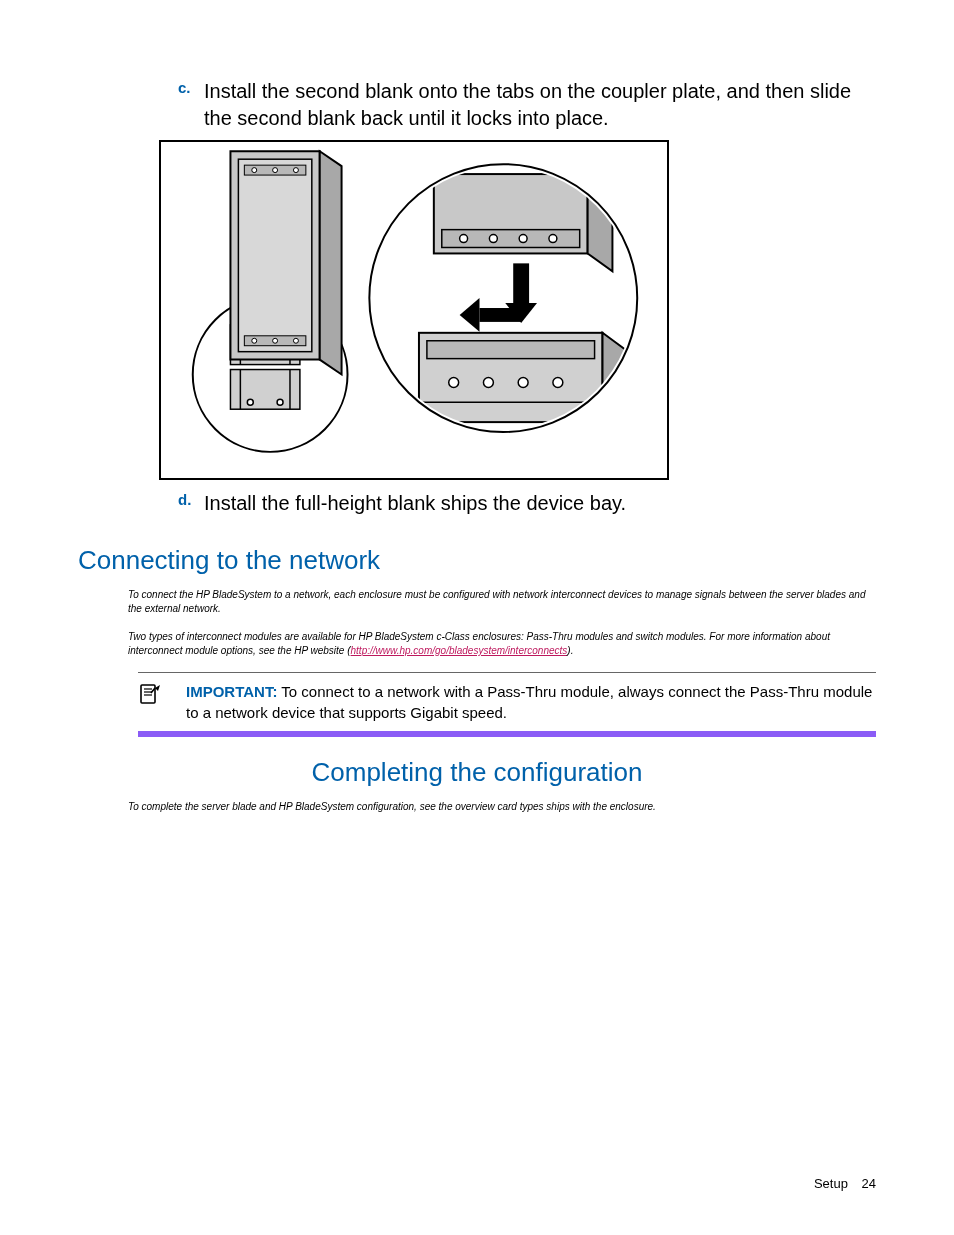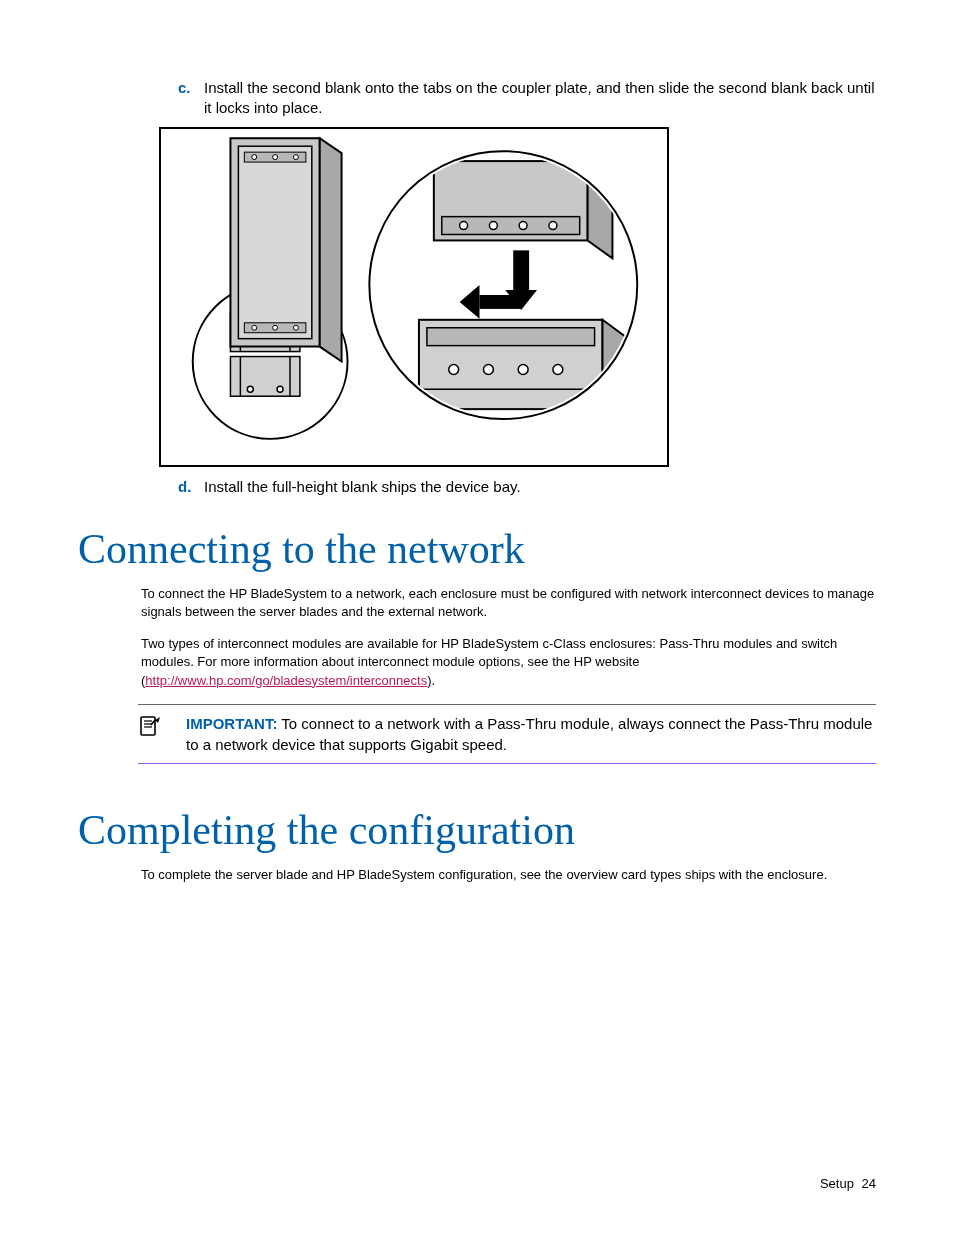"Install the second blank onto" .list-text { font-size: 15px -> 20px }
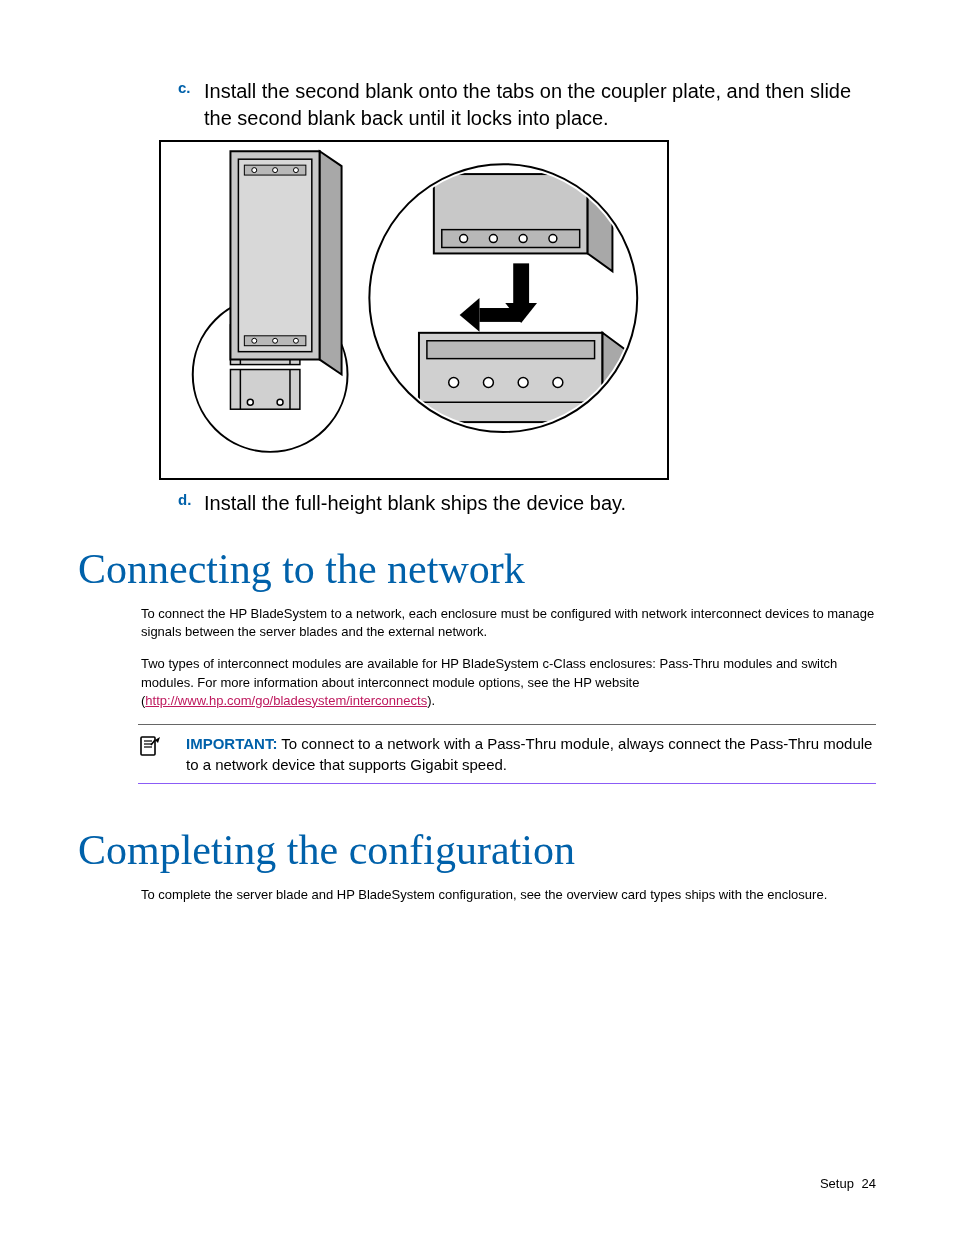"Connecting to the network" h1.section-heading { font-family: Liberation Serif, serif -> Liberation Sans, sans-serif; font-size: 42px -> 26px }
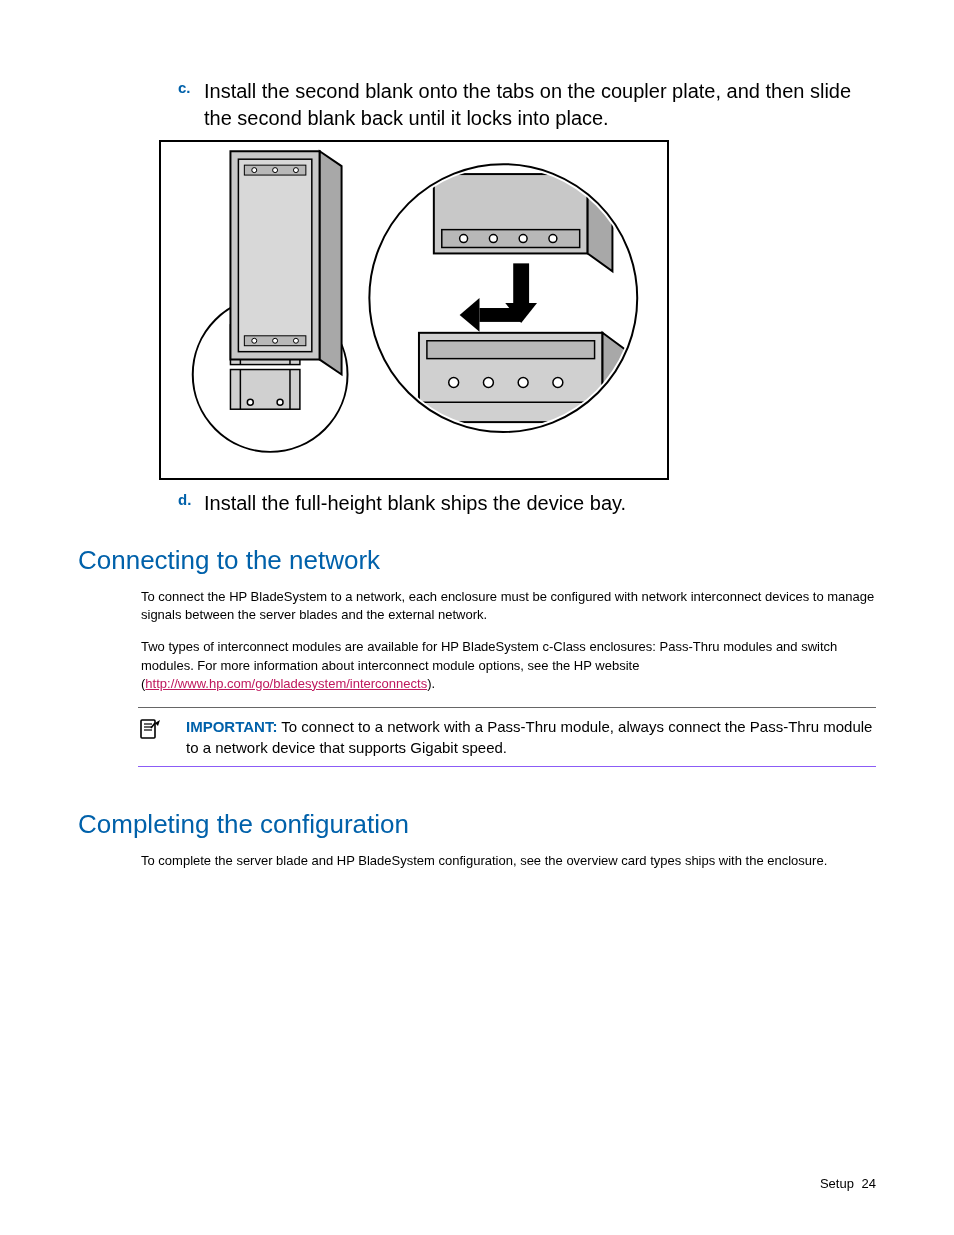"To connect the HP BladeSystem" .body-para { font-size: 13px -> 10px; font-style: none -> italic; margin-left: 63px -> 50px }
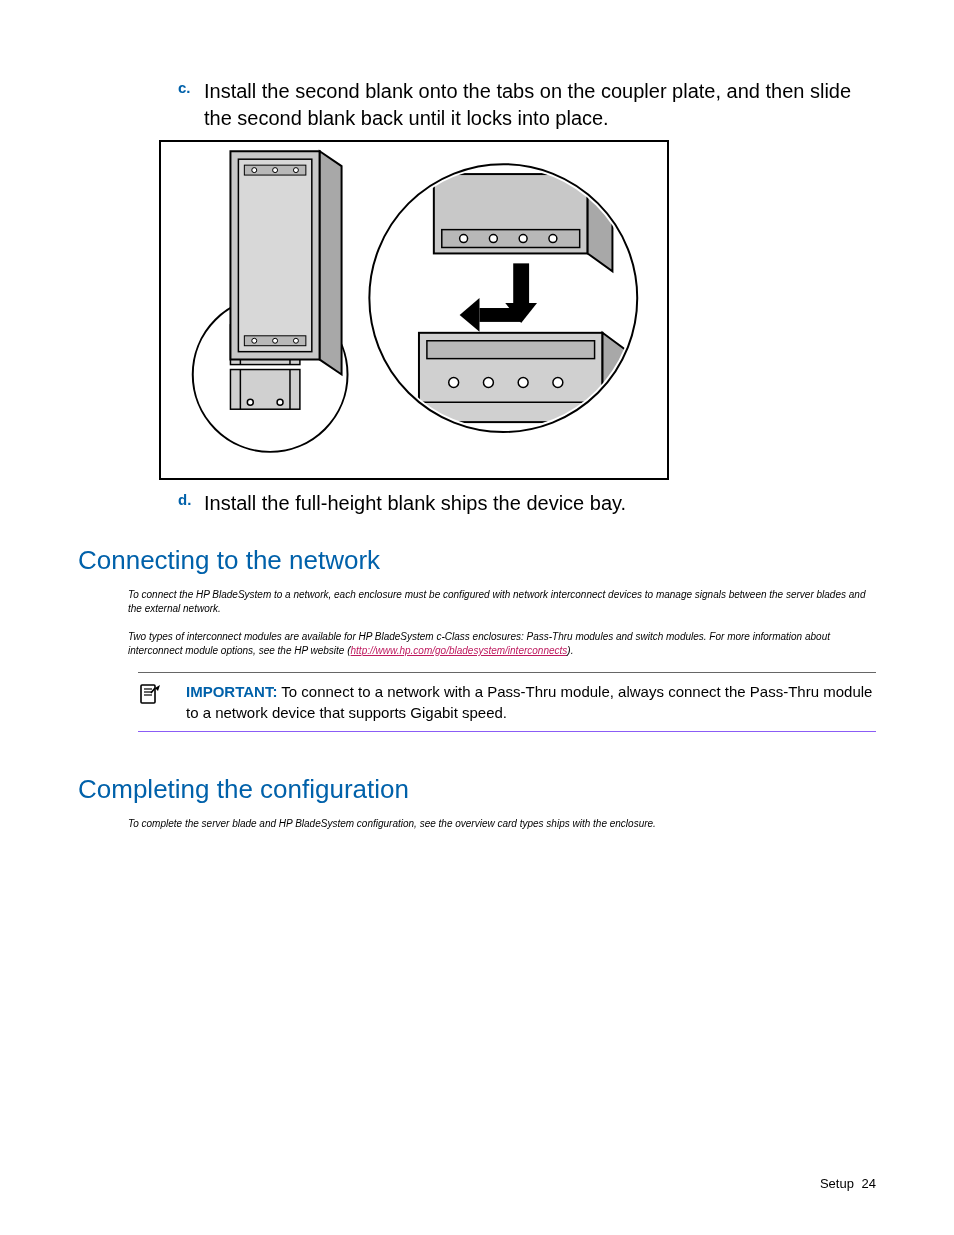"IMPORTANT: To connect to a" .important-box { border-bottom: 1px solid #8b5cf6 -> 6px solid #8b5cf6 }
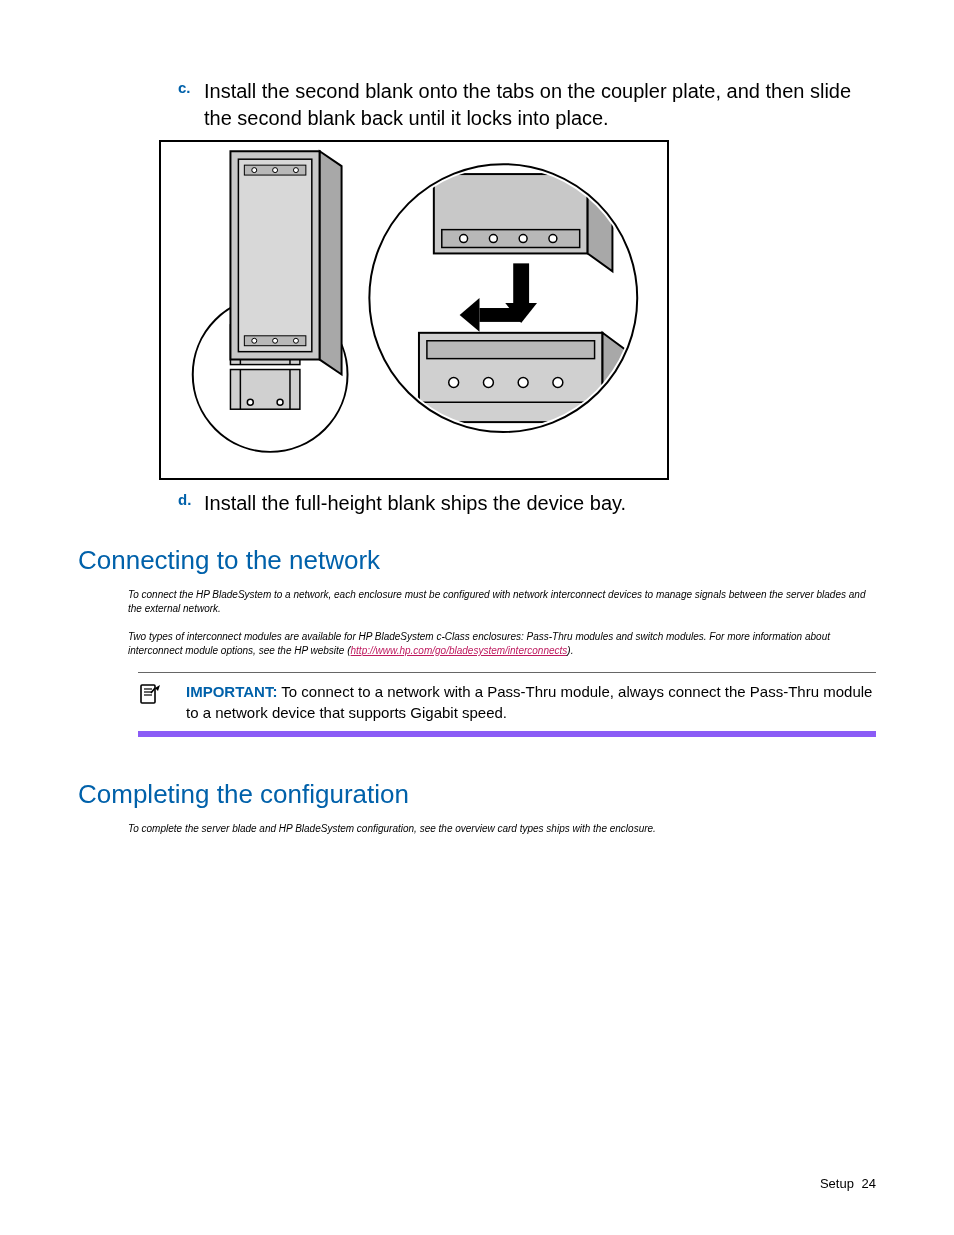"Completing the configuration" h1.section-heading { margin-top: 42px -> 20px; text-align: none -> center }
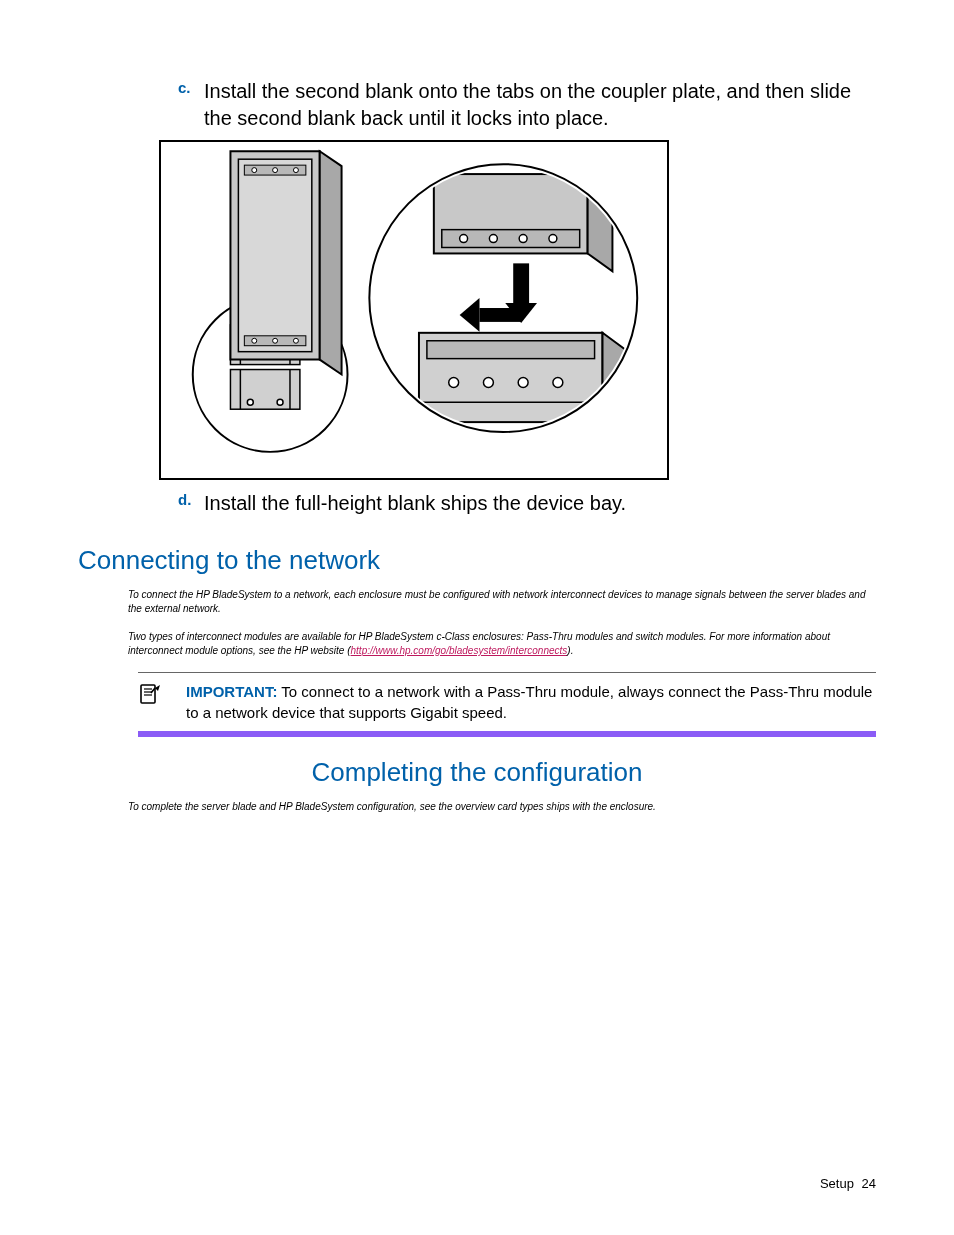"24" .footer-pg { margin-left: 4px -> 10px }
